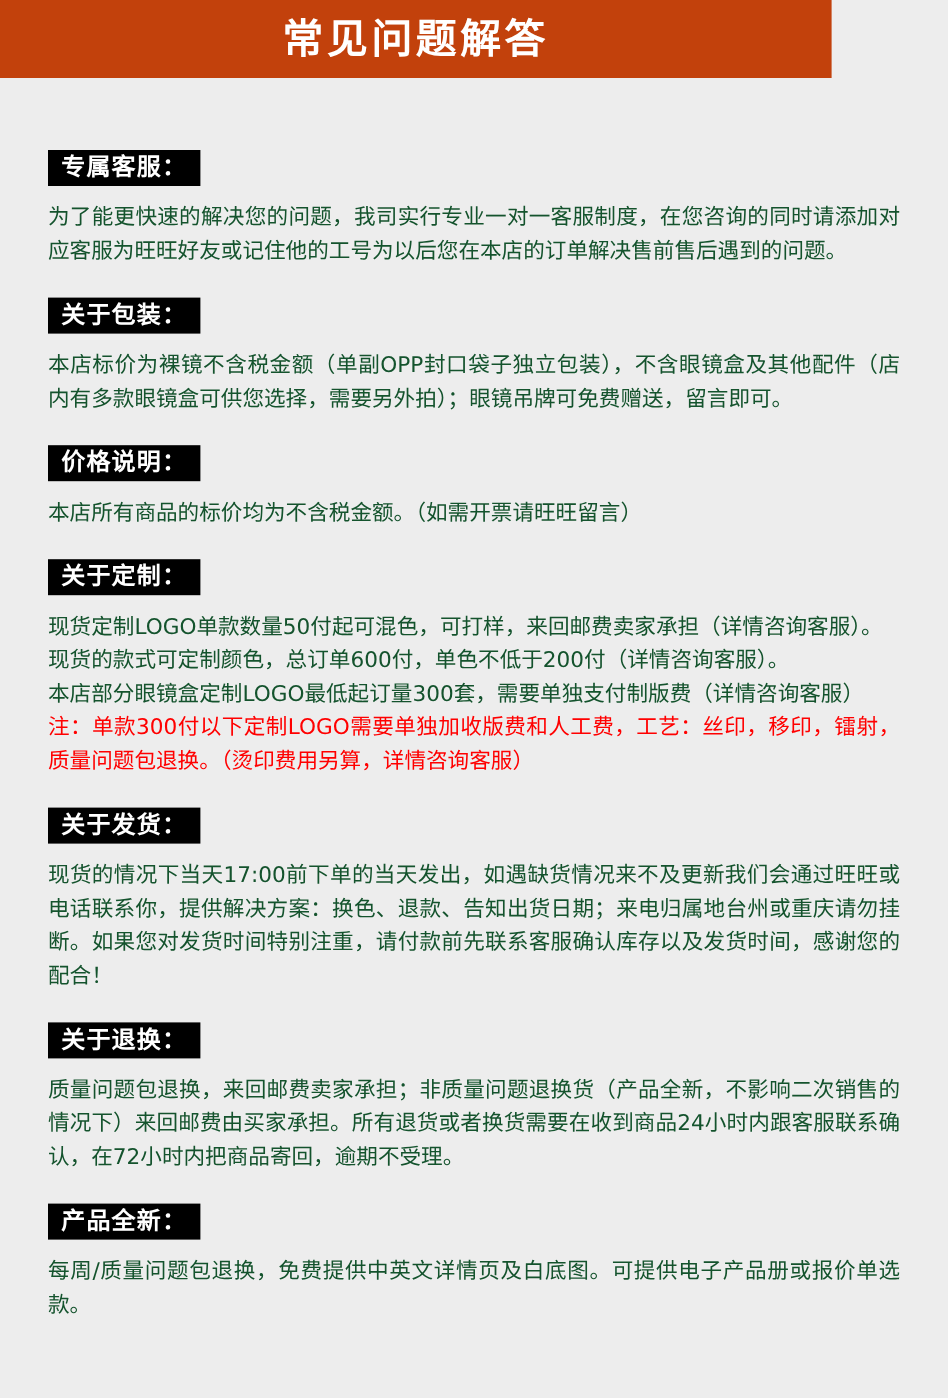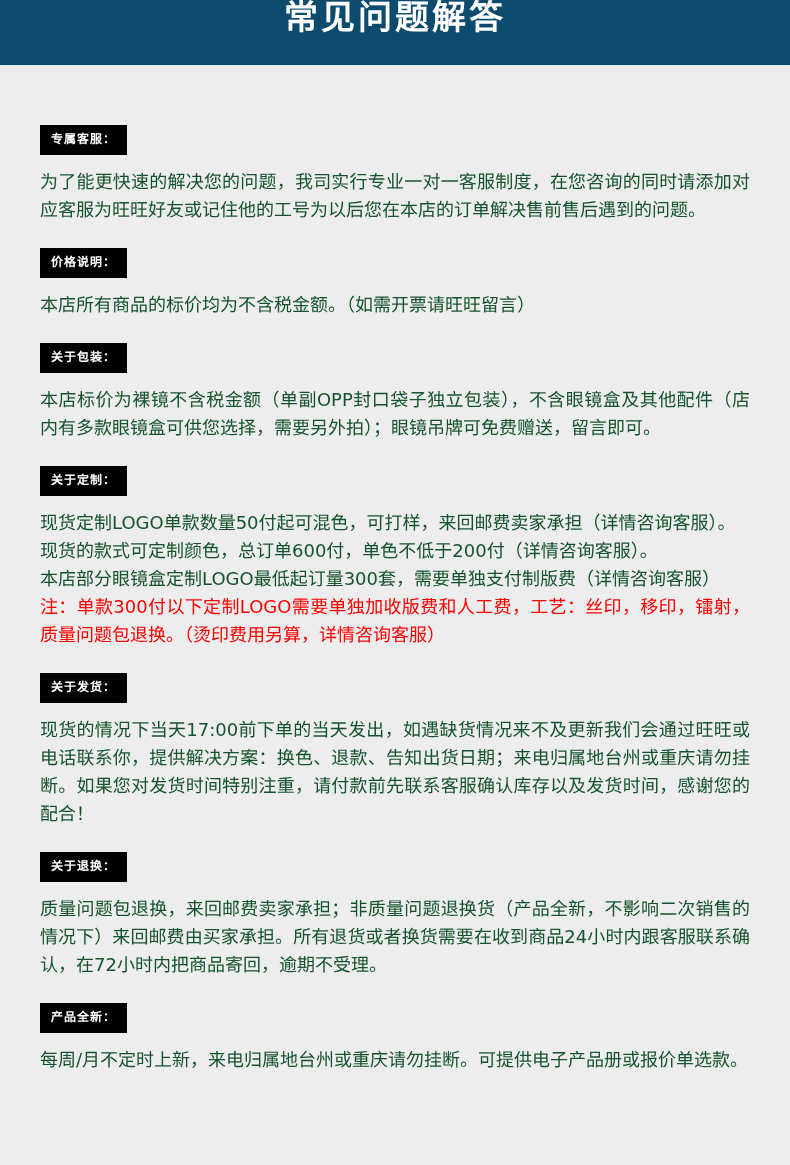"常见问题解答" .header { align-items: flex-start -> center; background: #0c4a6e -> #c2410c; width: 790px -> 693px }
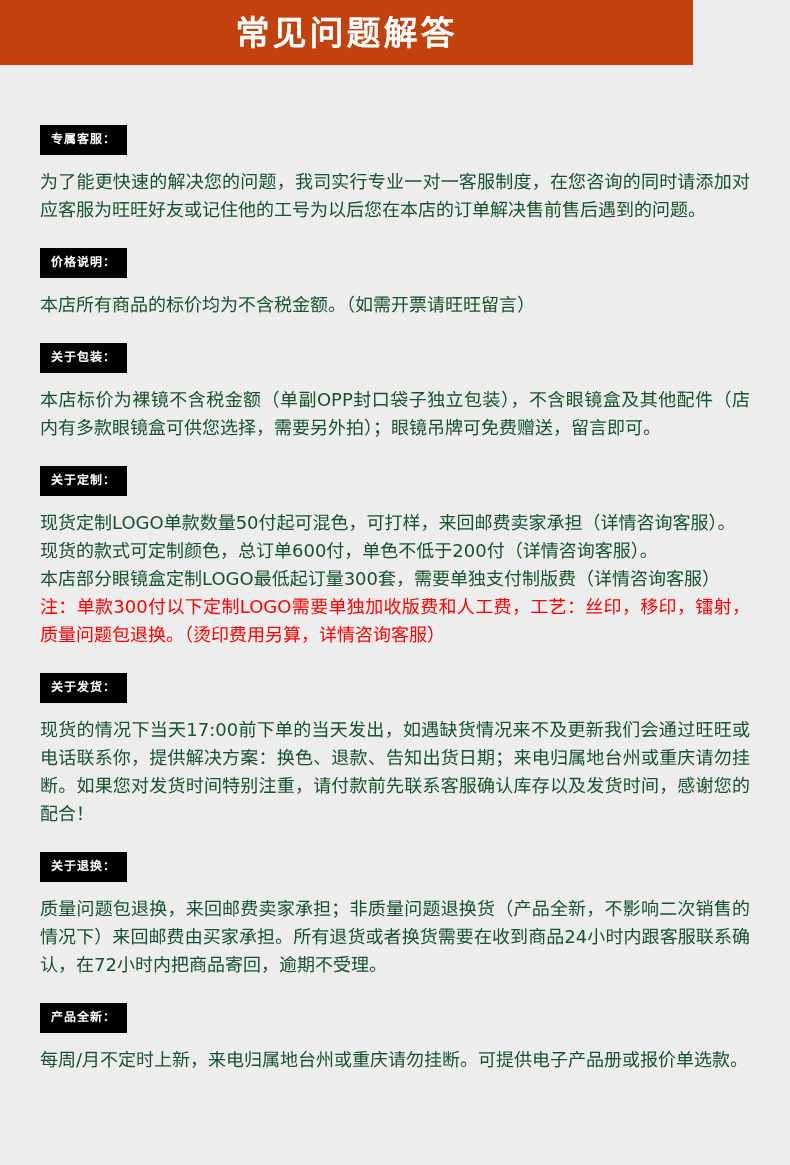"专属客服：" .label { font-size: 12px -> 20px }
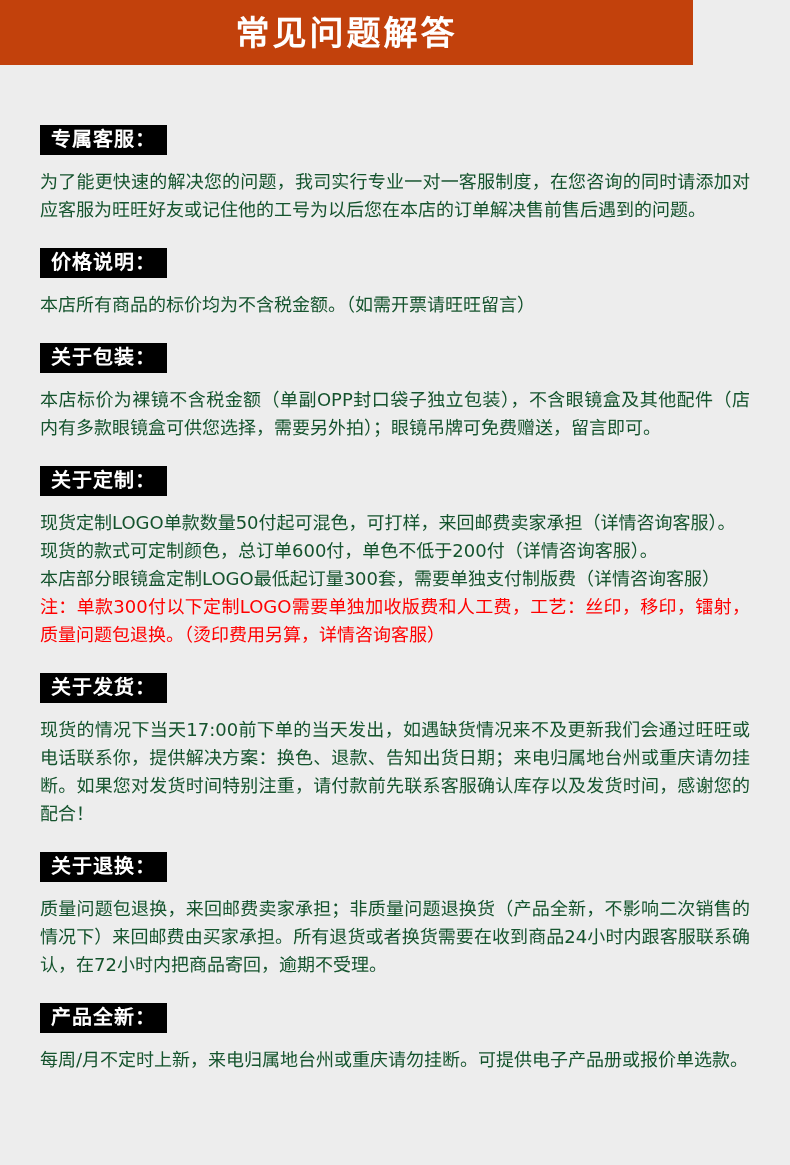"价格说明：" div.section { order: before "关于包装：" -> after "关于包装：" }
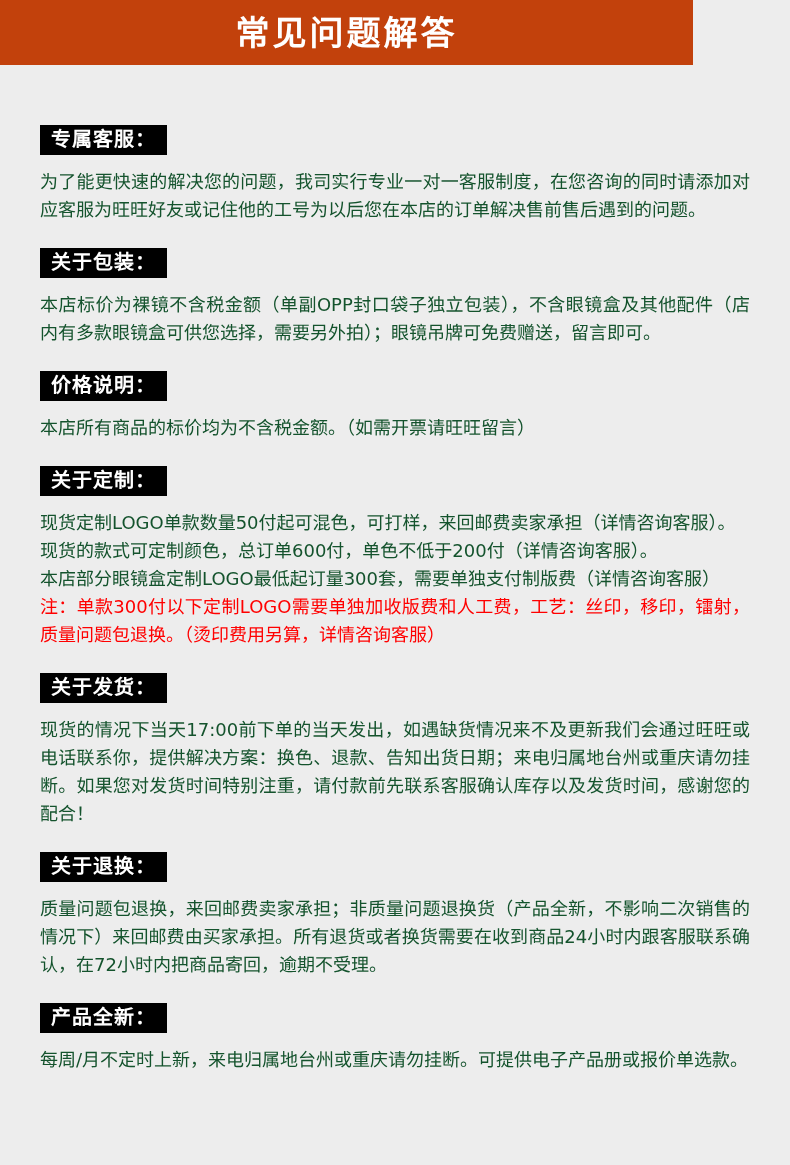"每周/月不定时上新，来电归属地台州或重庆请勿挂断。可提供电子产品册或报价单选款。" p { text: /月不定时上新，来电归属地台州或重庆请勿挂断 -> /质量问题包退换，免费提供中英文详情页及白底图 }
